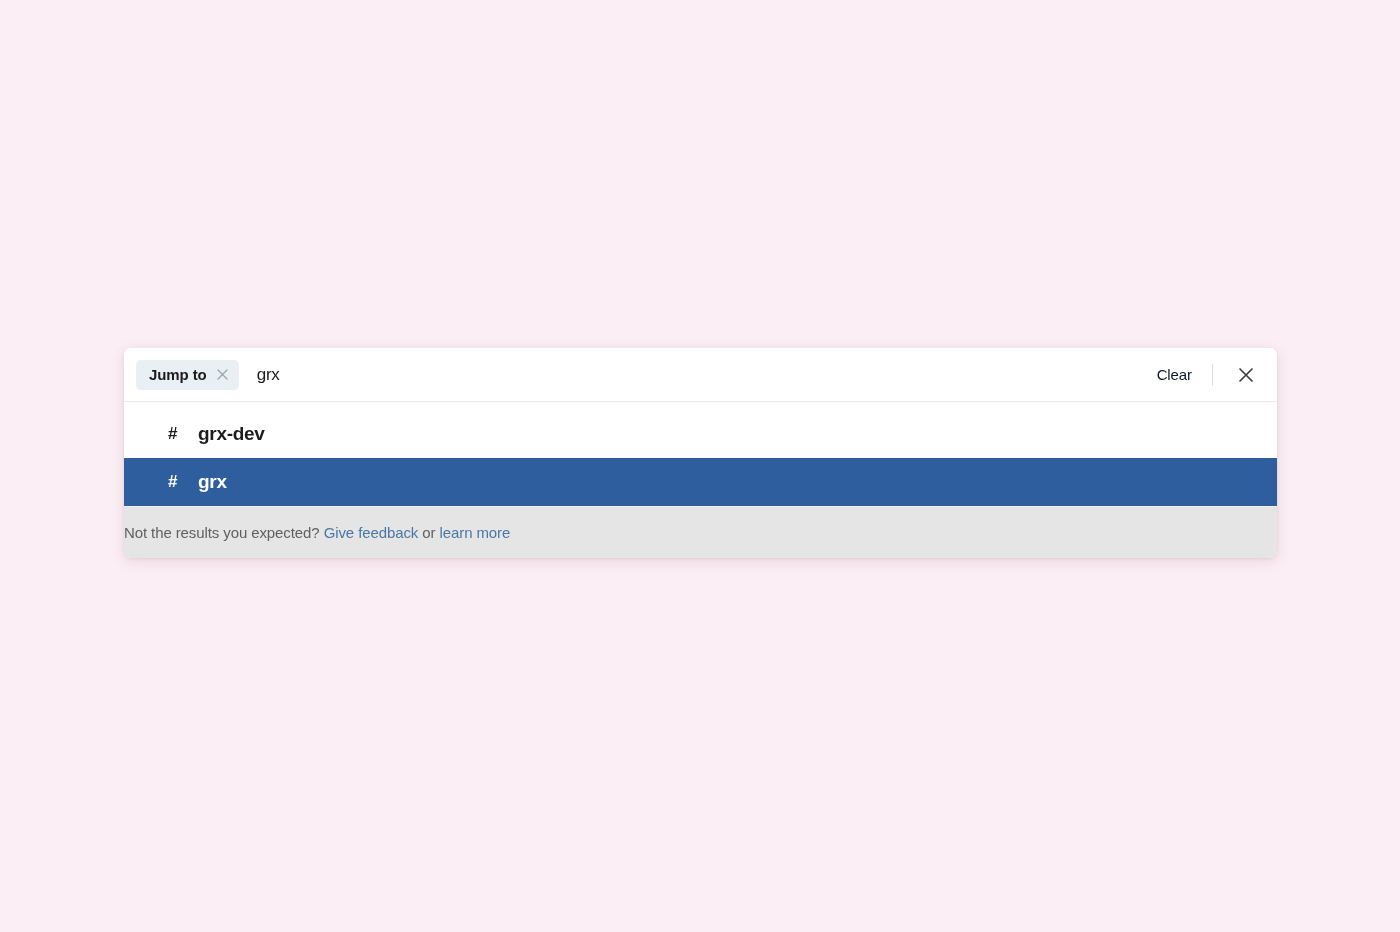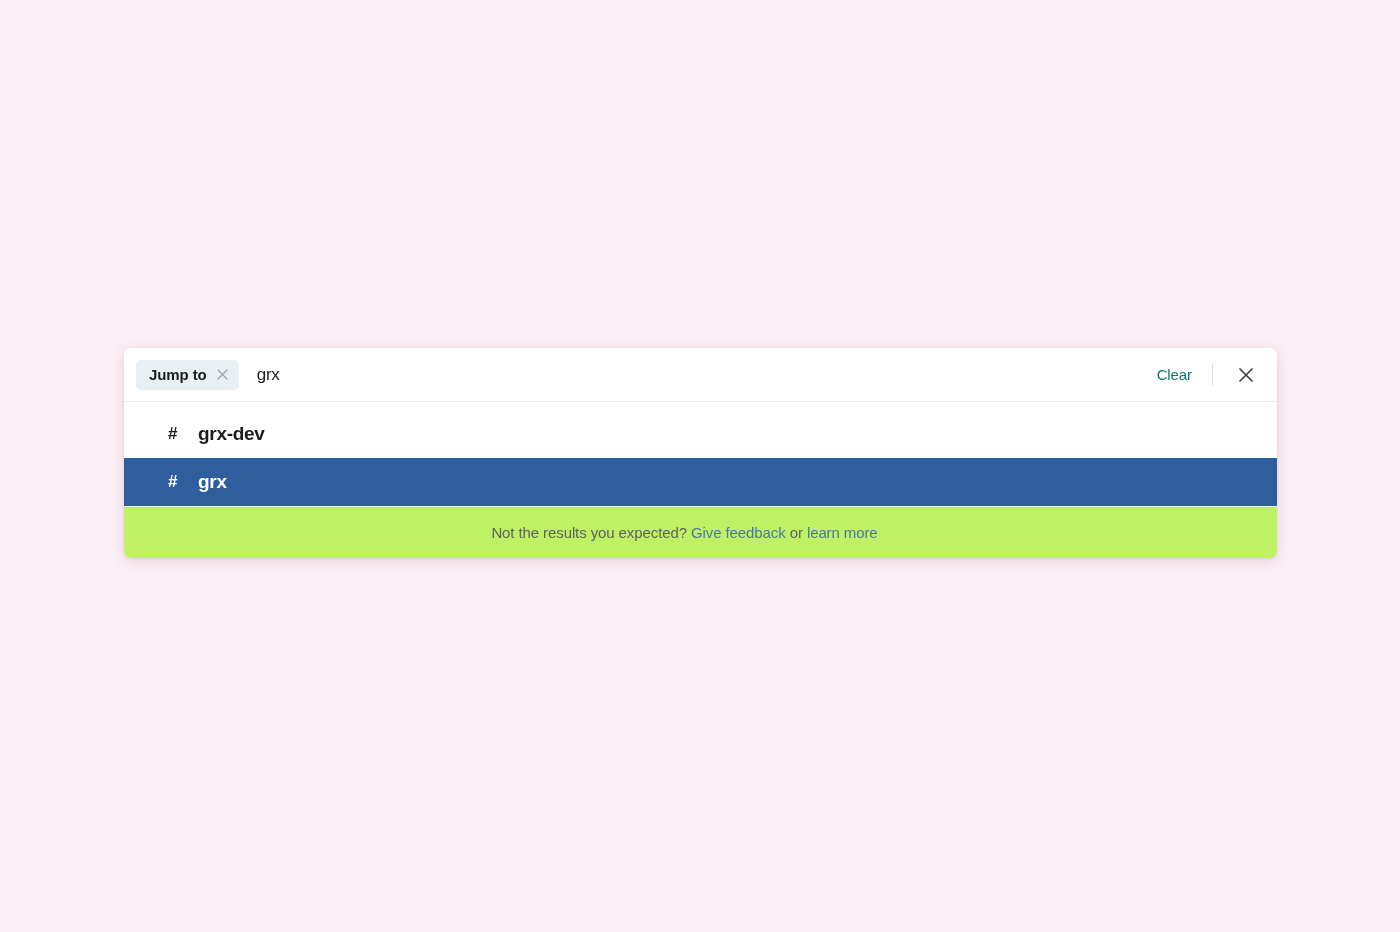"Clear" .clear-button { color: #0f766e -> #0f172a }
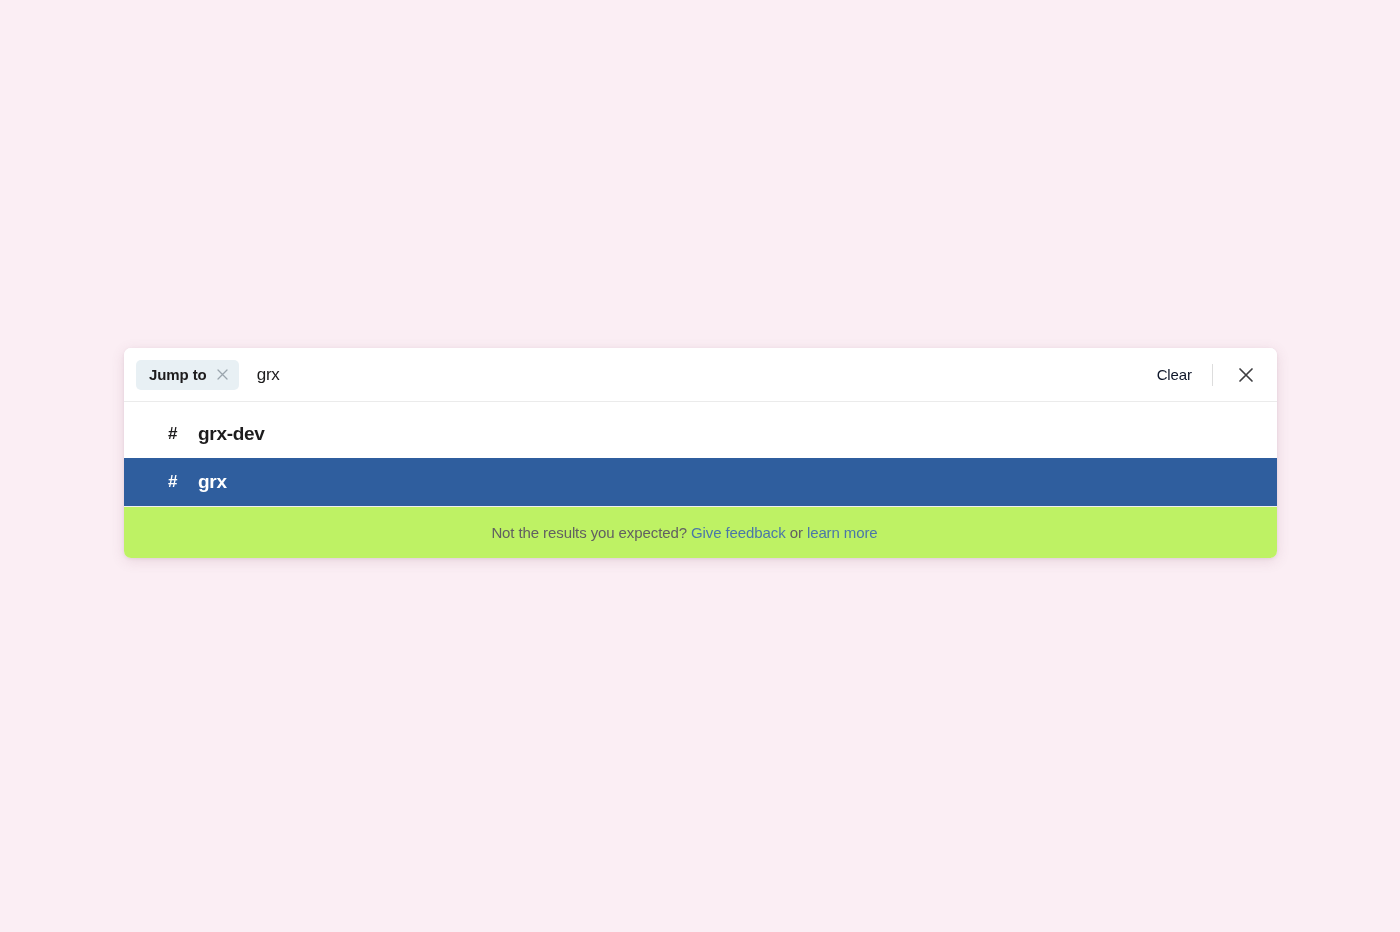"Not the results you expected?" .panel-footer { background: #bef264 -> #e5e5e5; justify-content: center -> flex-start }
